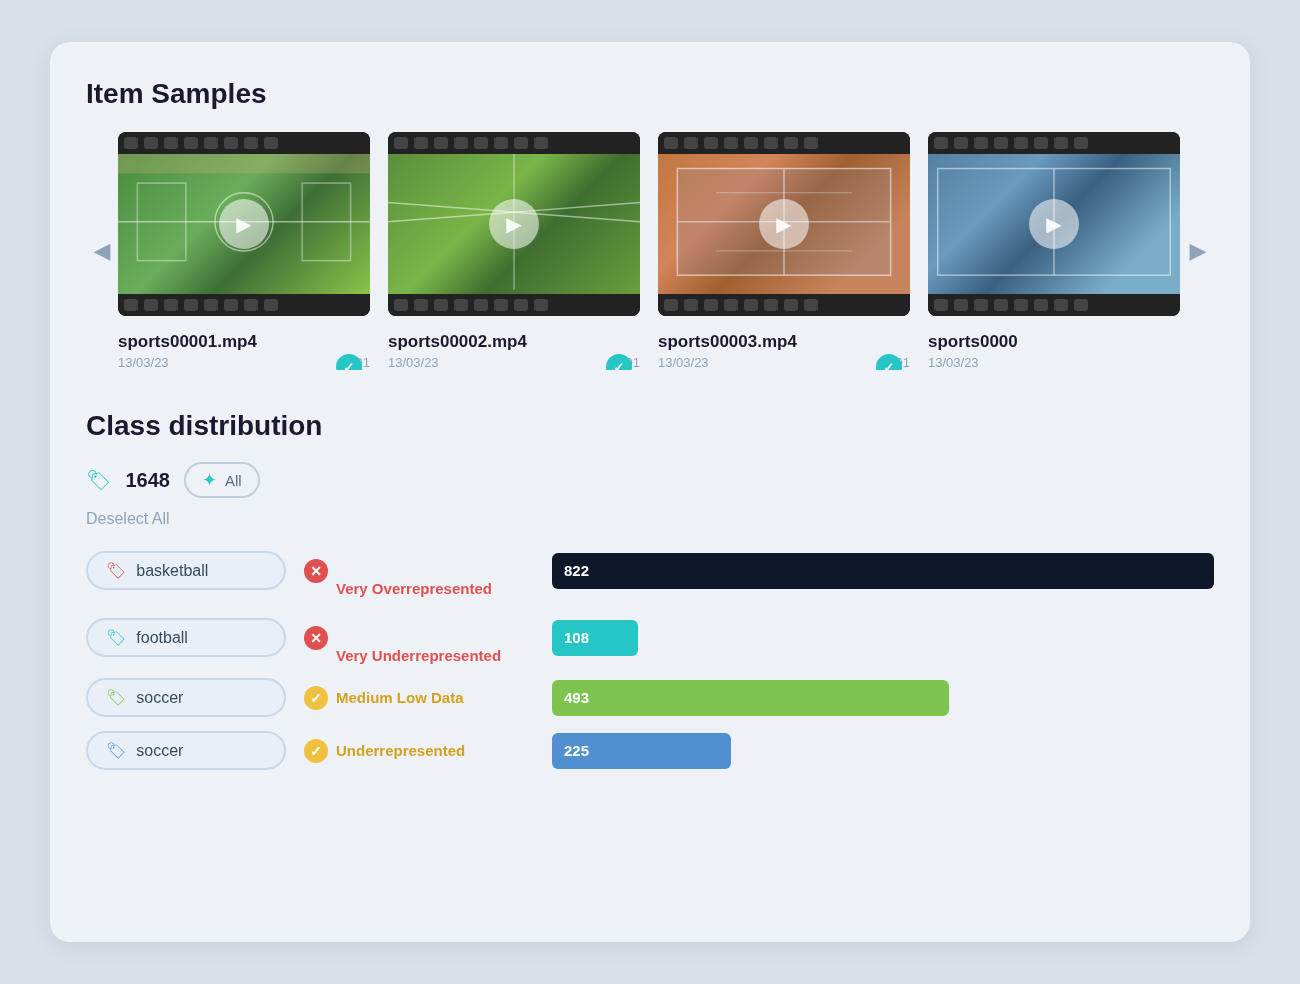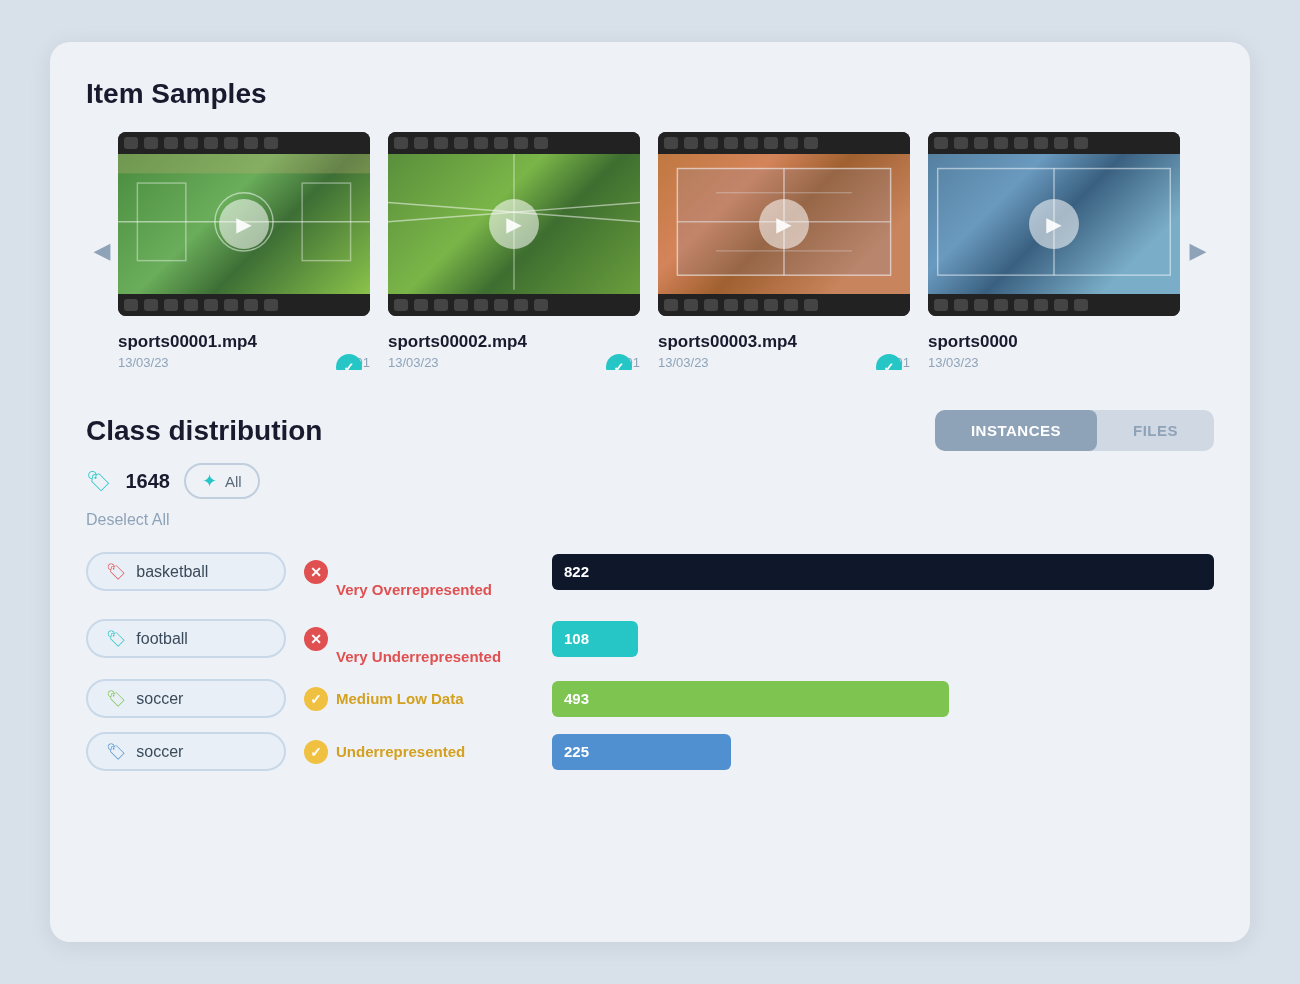"Class distribution" .class-dist-header { margin-bottom: 12px -> 20px }
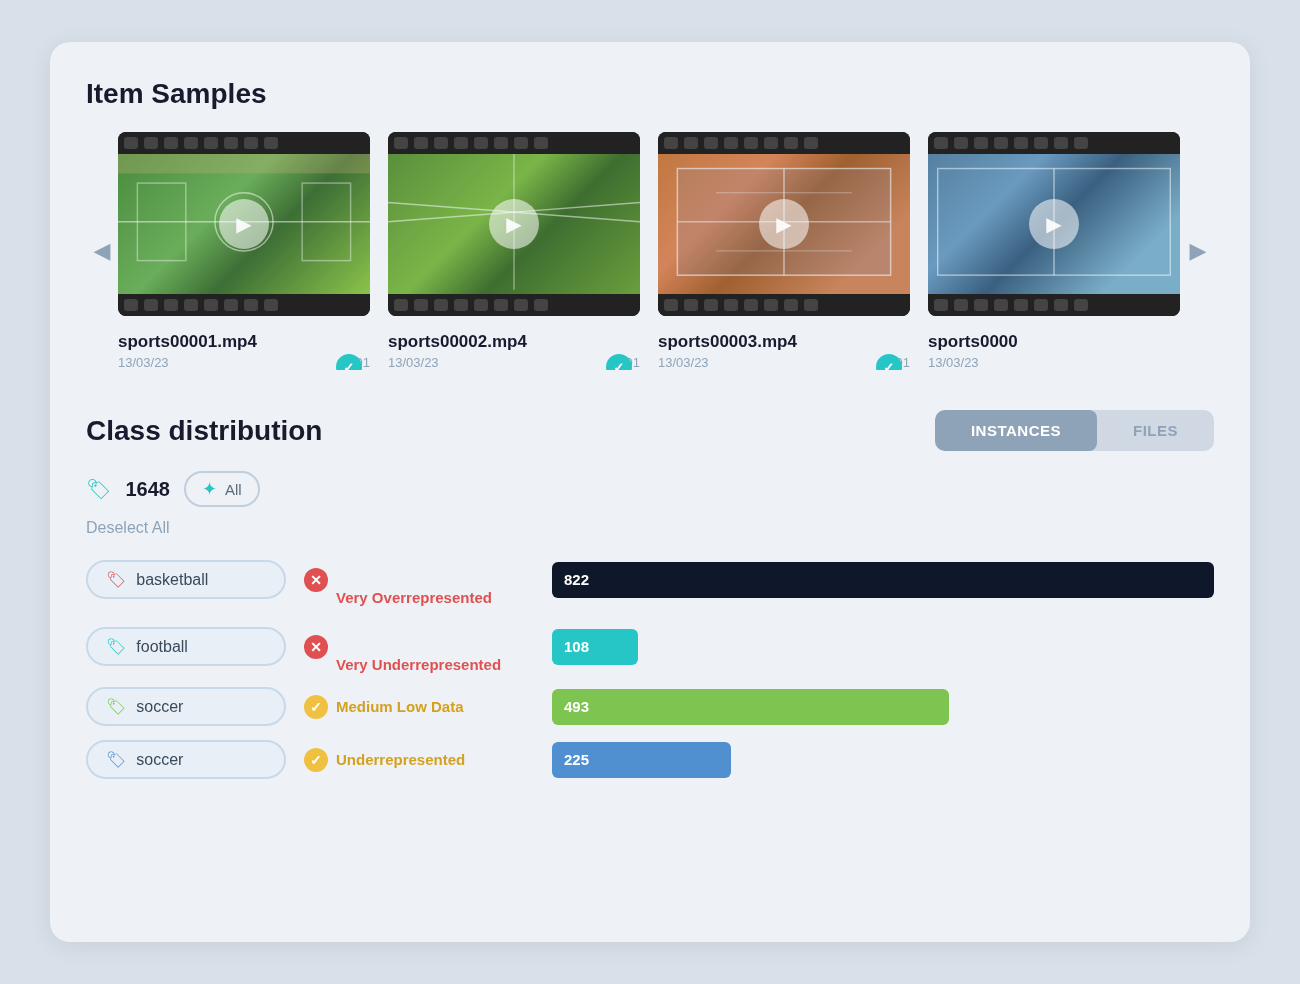"INSTANCES" div.toggle-group { html: <div> <button>INSTANCES</button> <button>FILES</button> </div> -> none }
